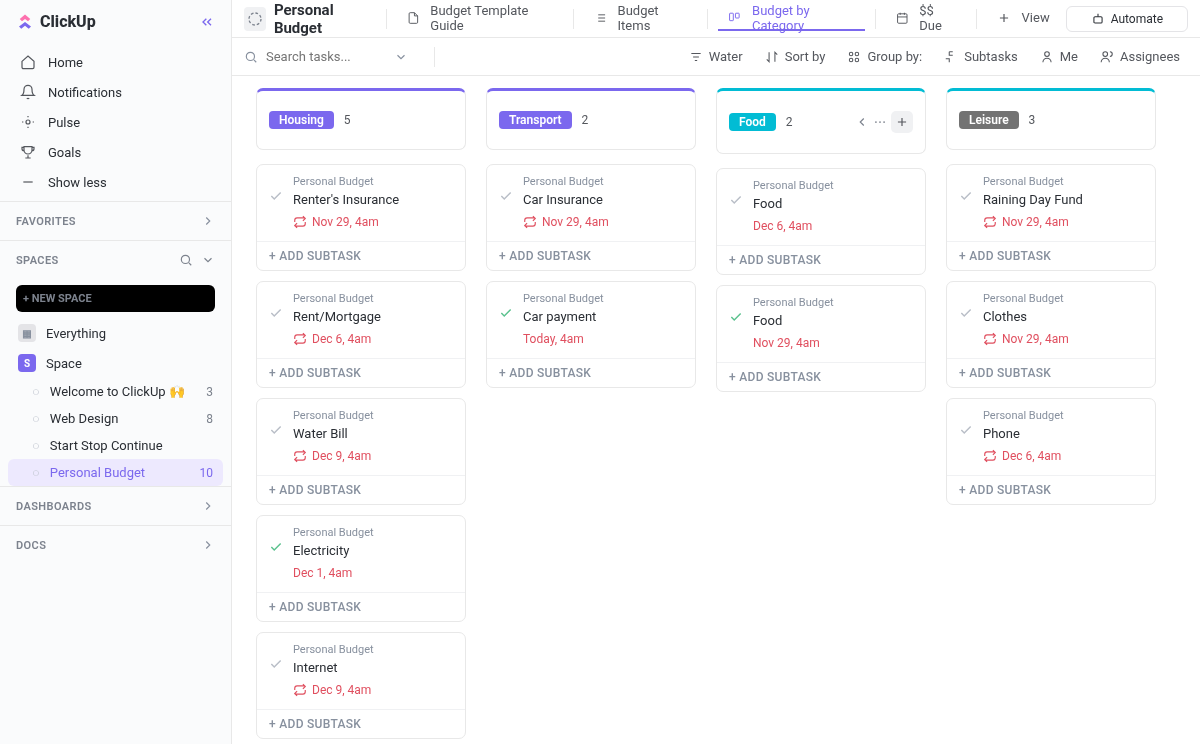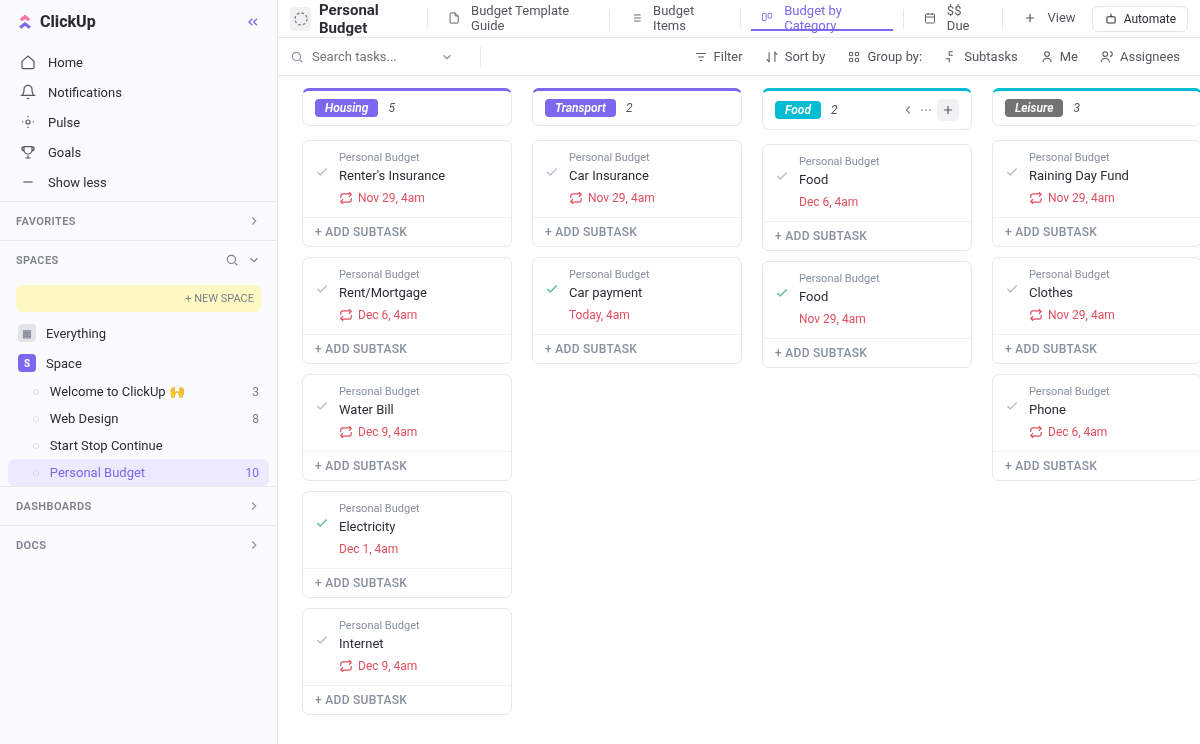"ClickUp" .sidebar { width: 278px -> 232px }
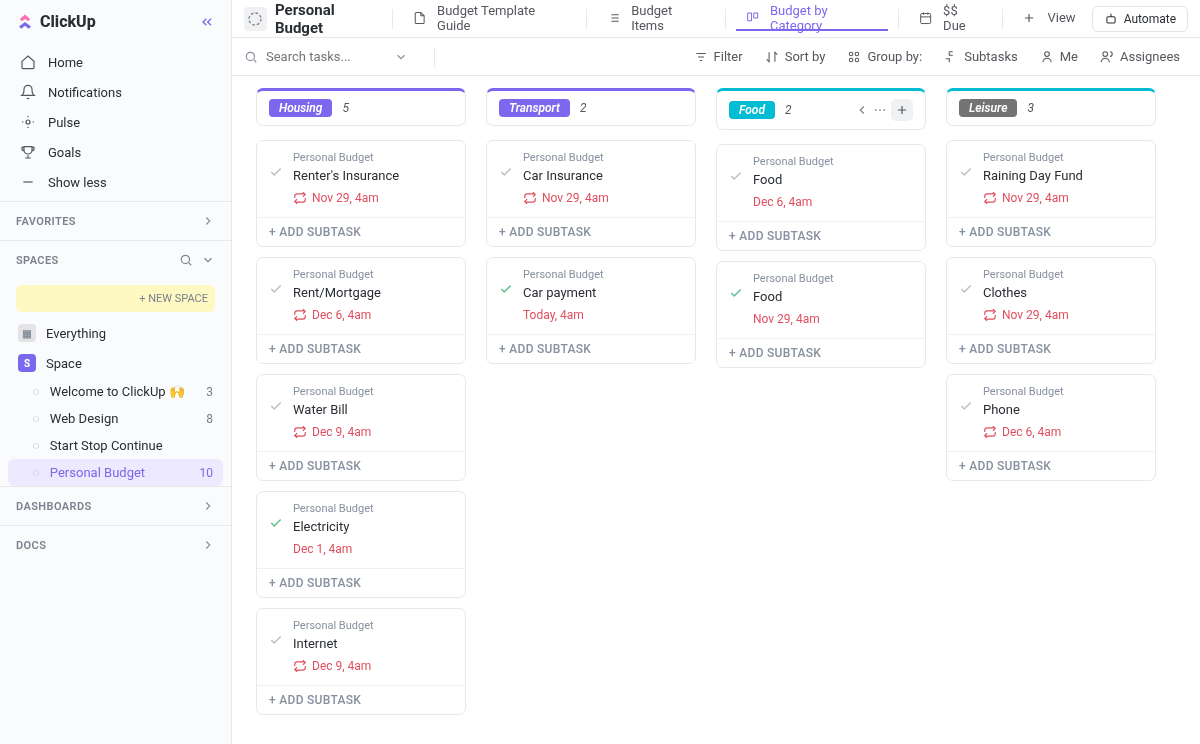"Automate" .automate-btn { padding: 5px 11px -> 5px 24px }
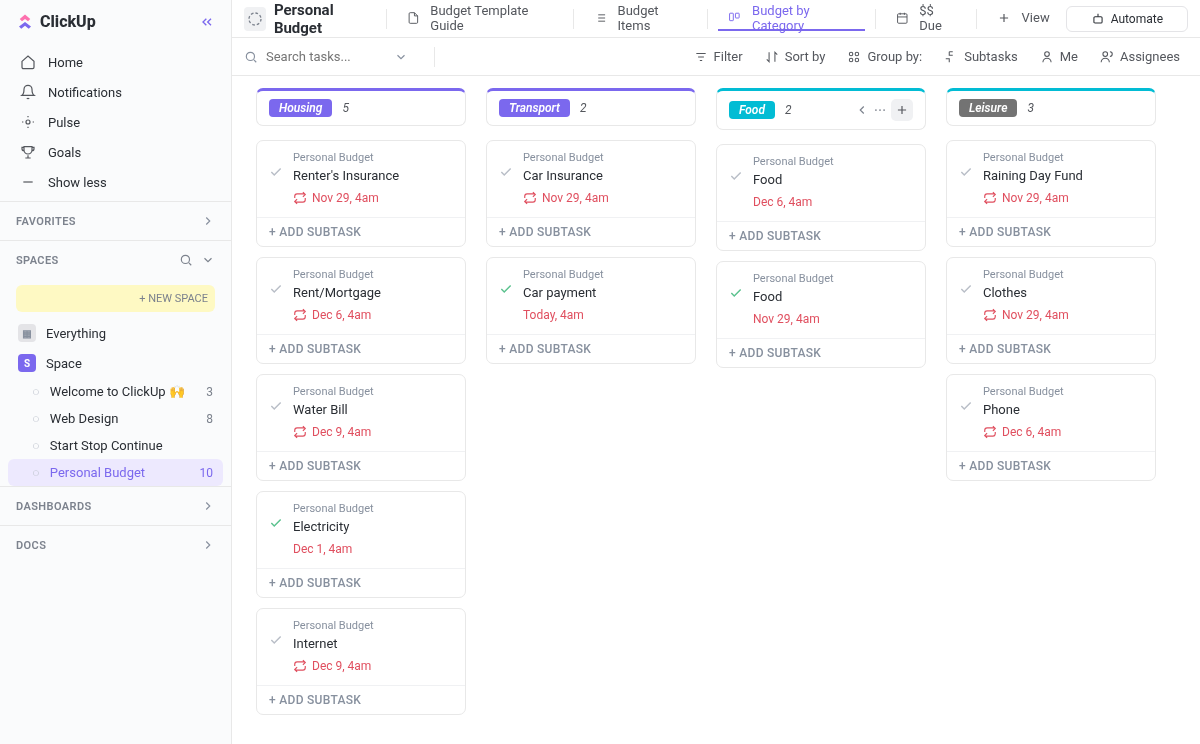"Filter" span { text: Filter -> Water }
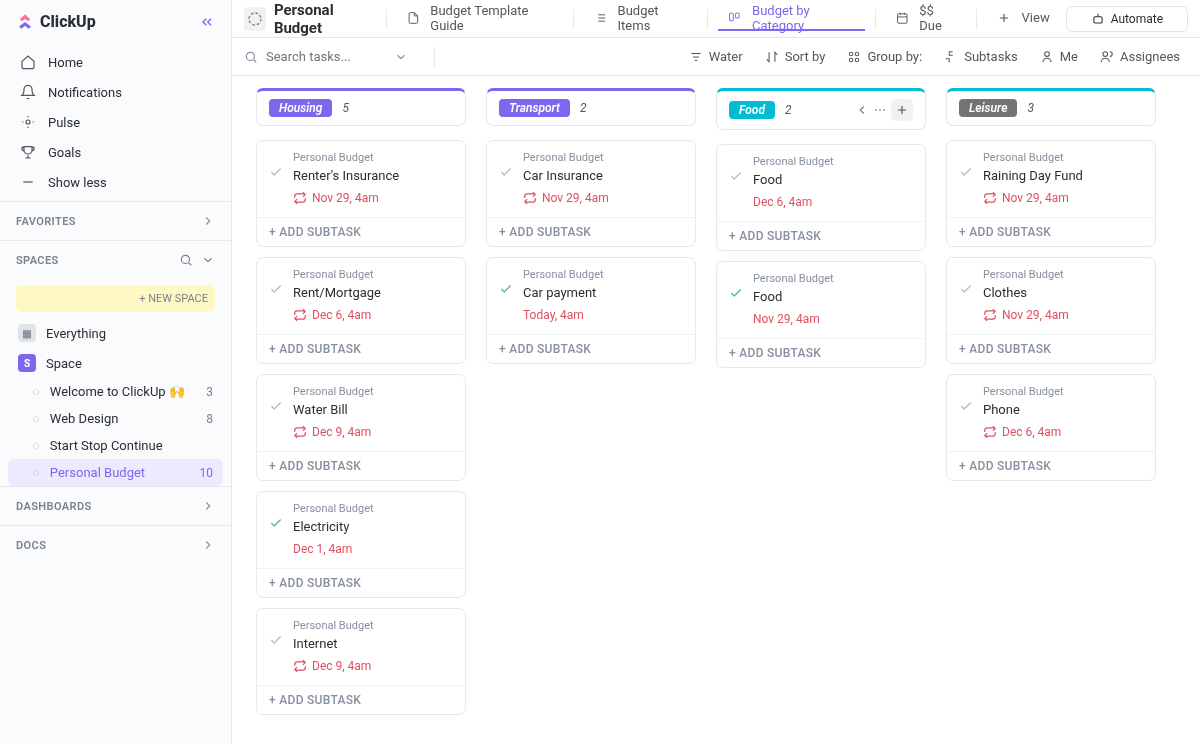"Housing" .column-header { font-style: italic -> none; padding: 8px 12px -> 20px 12px }
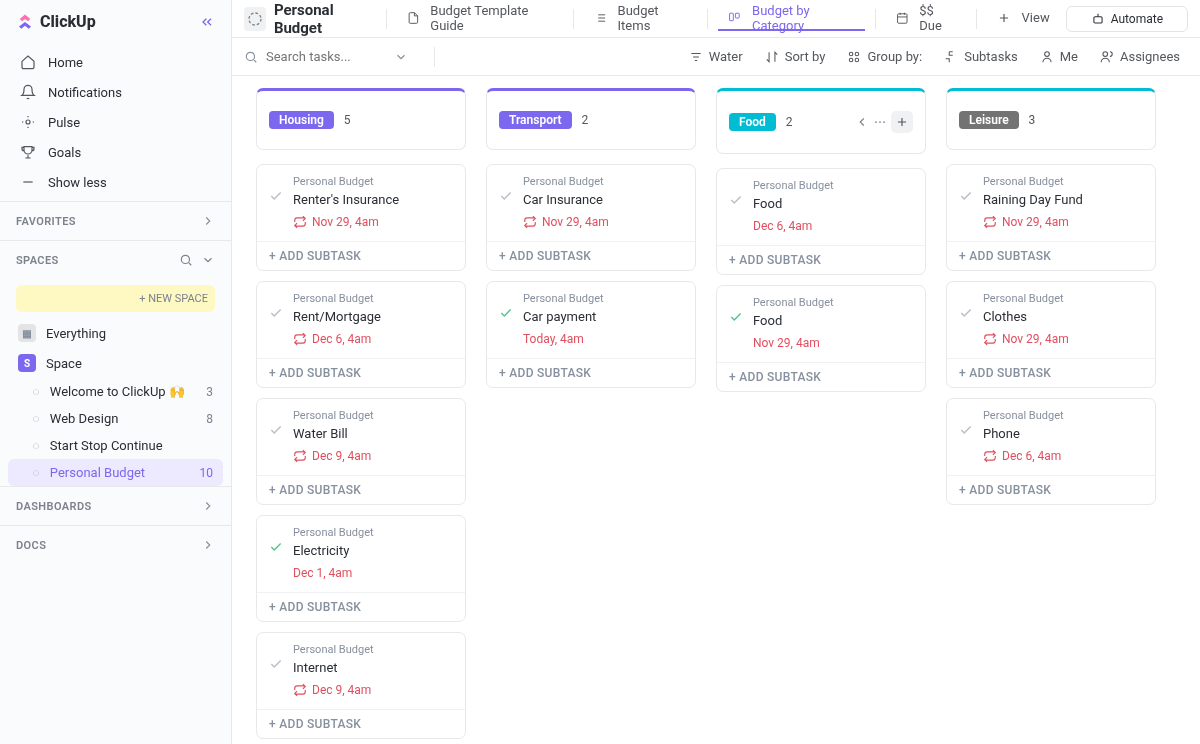"+ NEW SPACE" .new-space-btn { background: #fef9c3 -> #000000; font-weight: 400 -> 700; text-align: right -> left }
